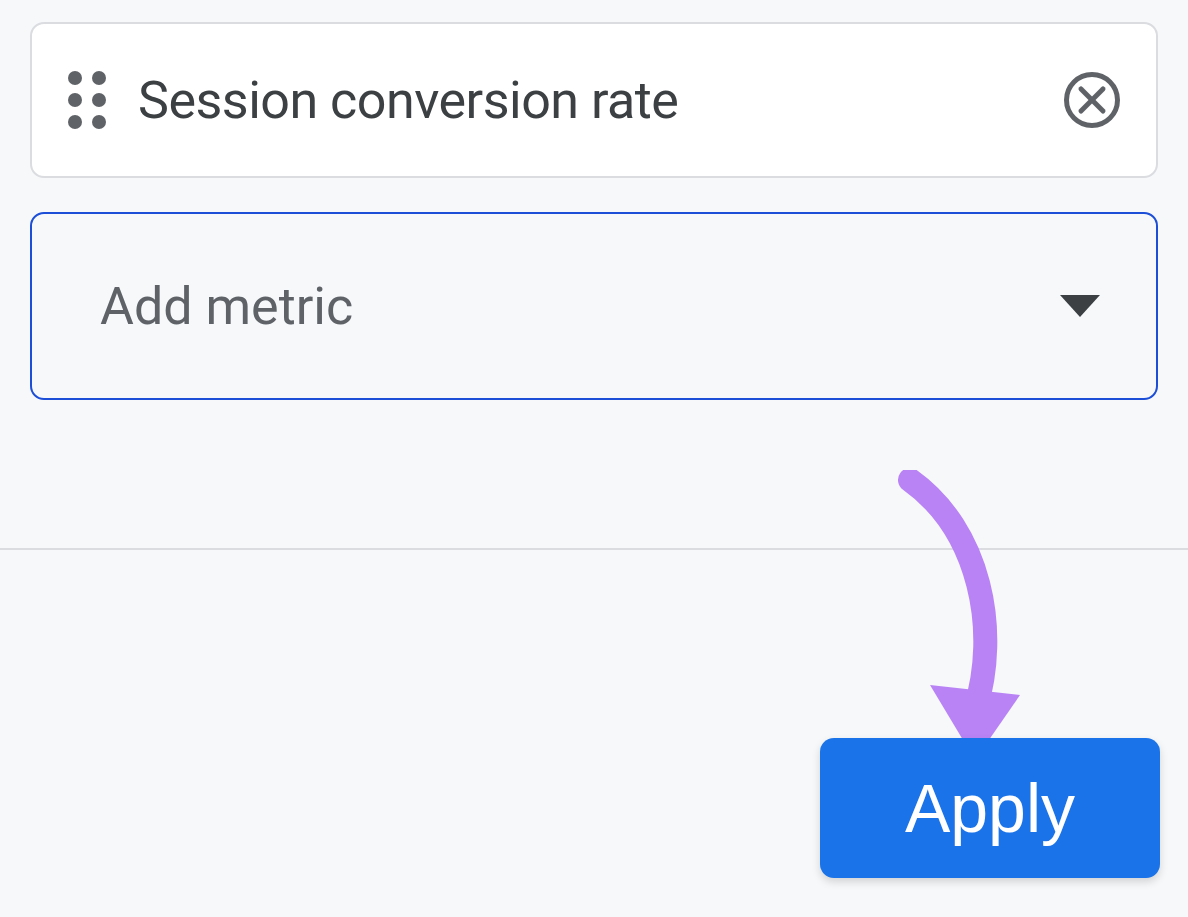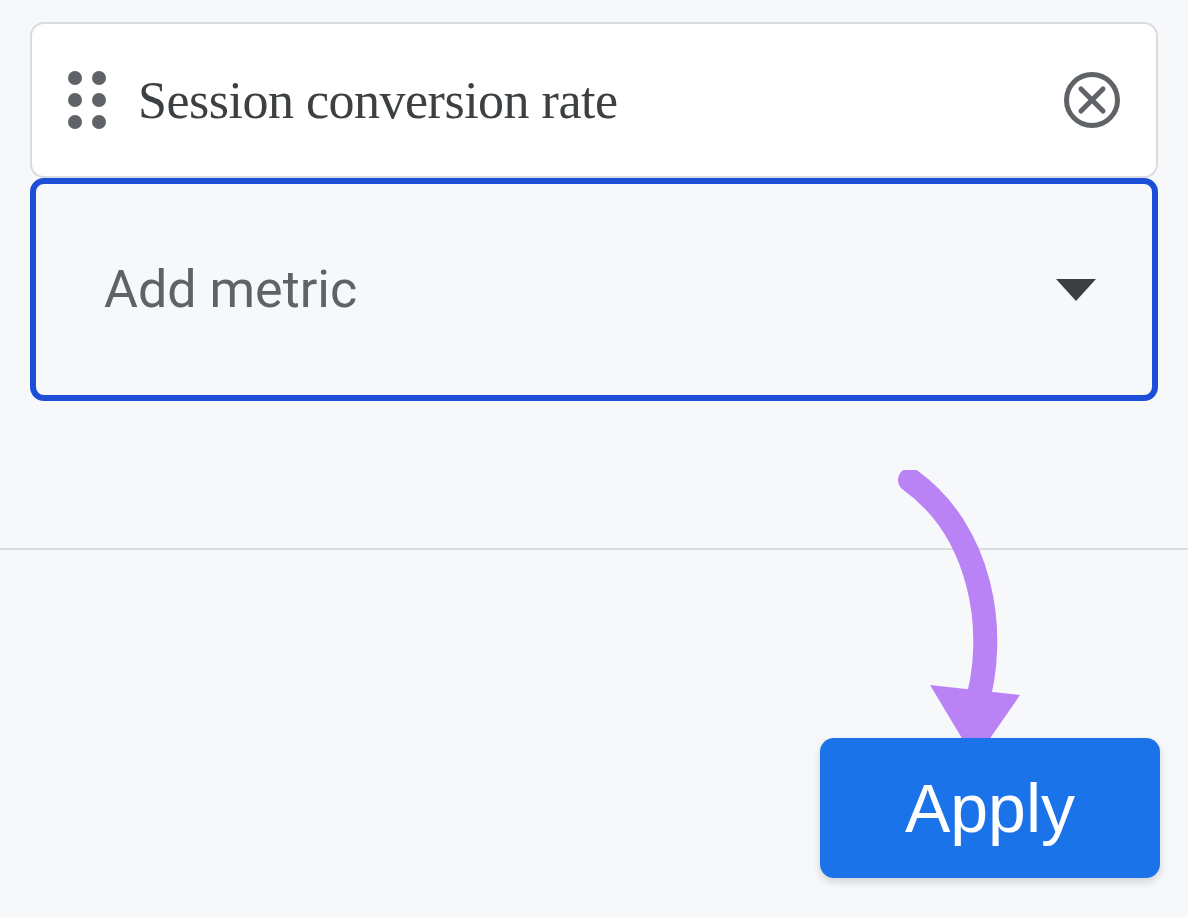"Session conversion rate" .metric-chip { font-family: Liberation Serif, serif -> none }
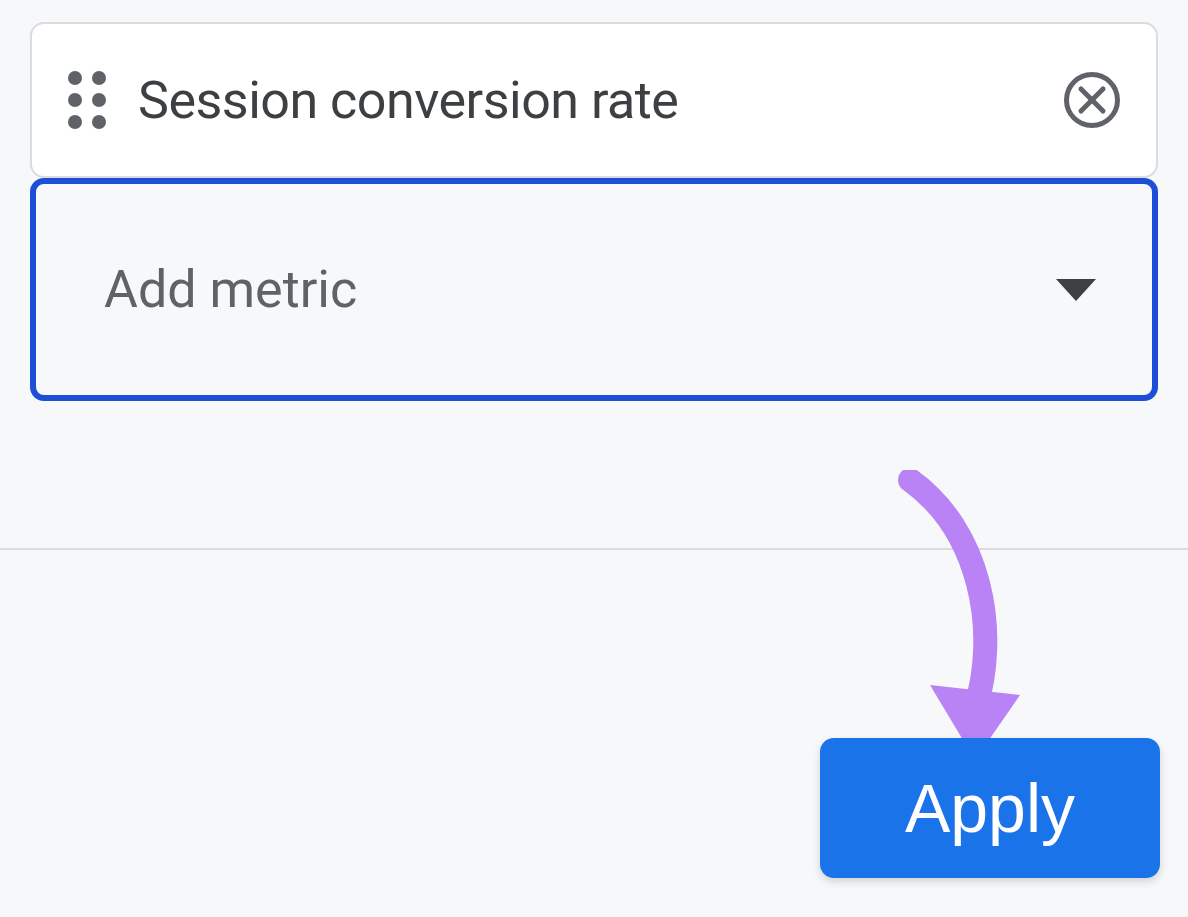"Add metric" .add-metric { border: 6px solid #1d4ed8 -> 2px solid #1d4ed8; height: 223px -> 188px; margin-top: none -> 34px }
